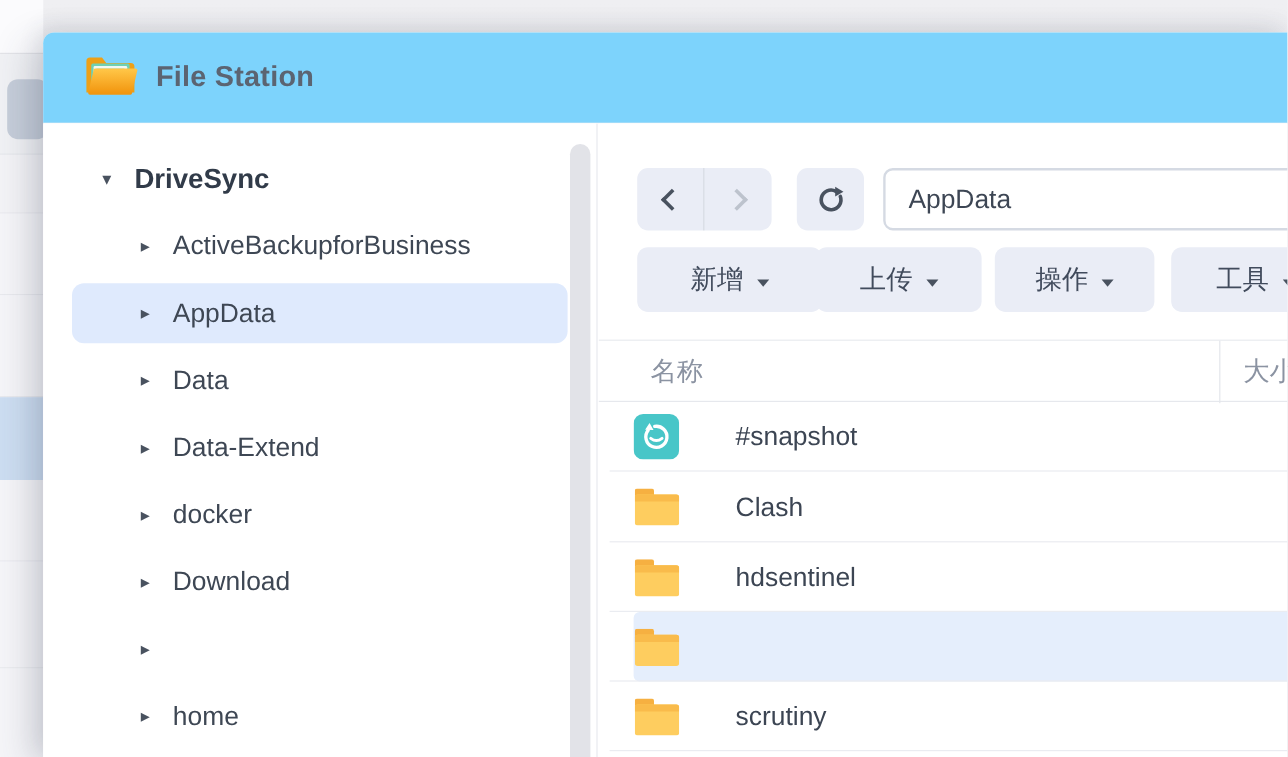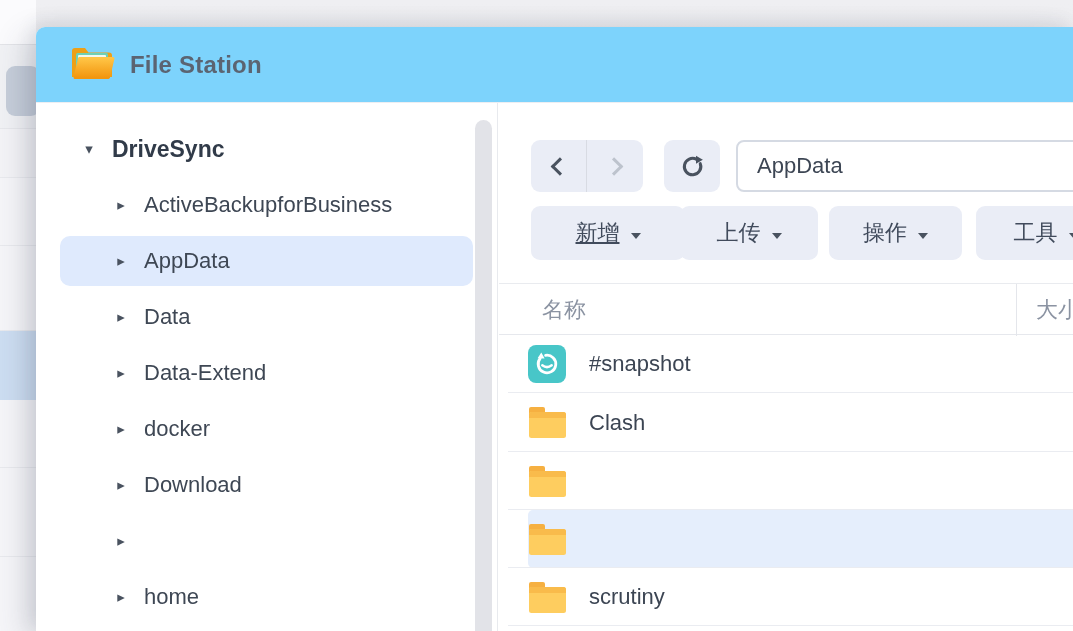"新增" .tb-0 { text-decoration: underline -> none }
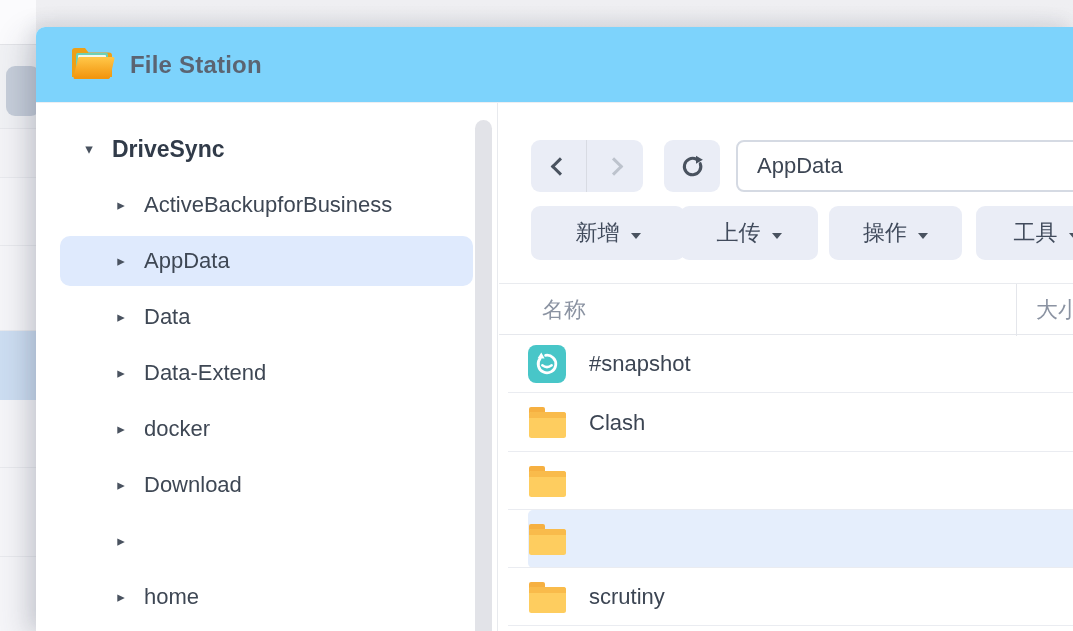"#snapshot" .row-label { margin-left: none -> 24px }
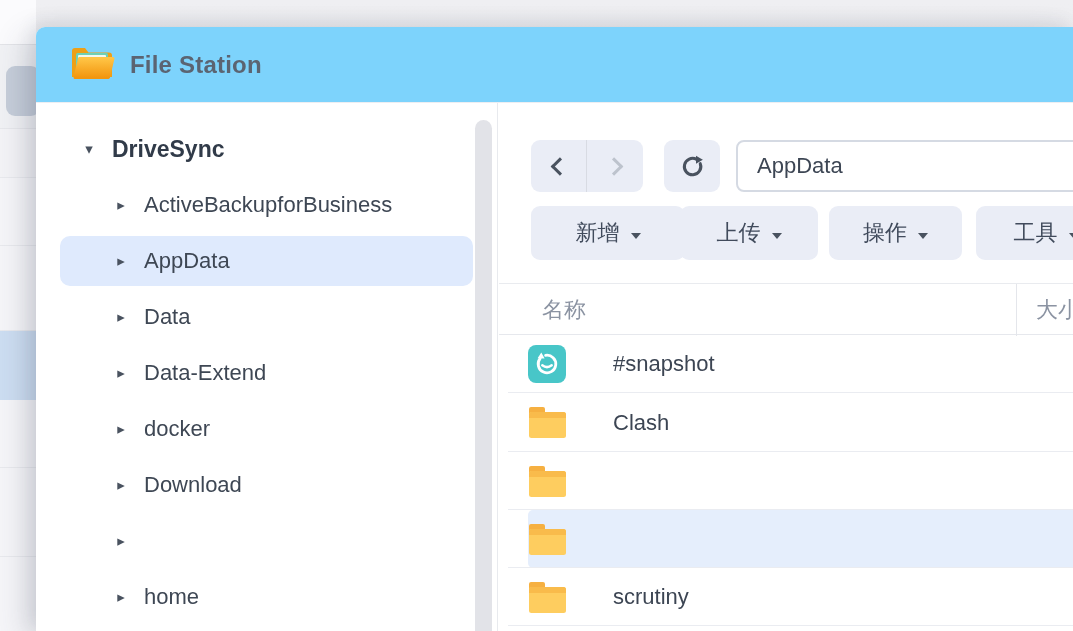"hdsentinel" span.row-label { html: none -> <span>hdsentinel</span> }
